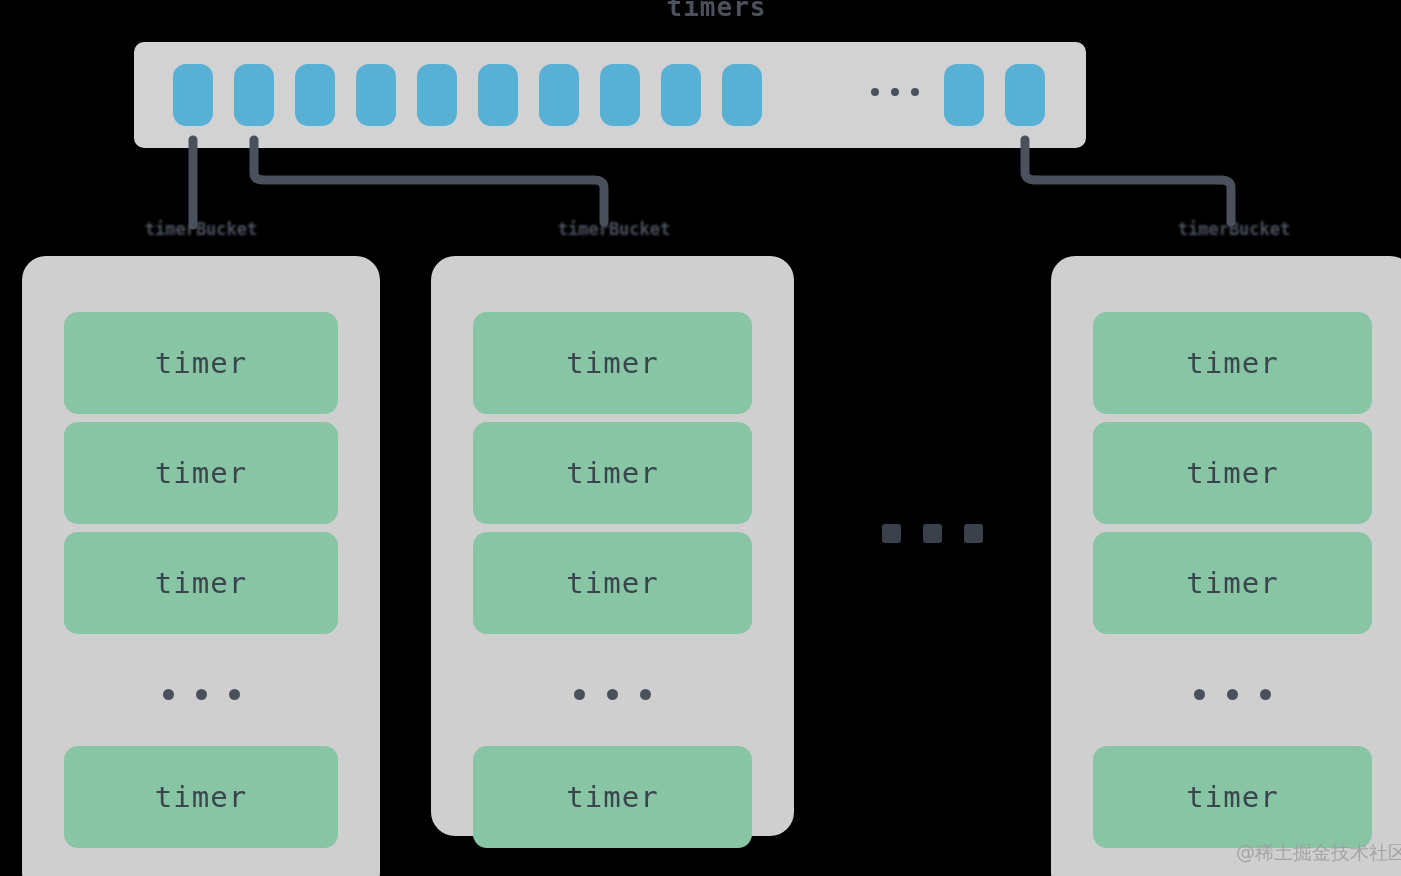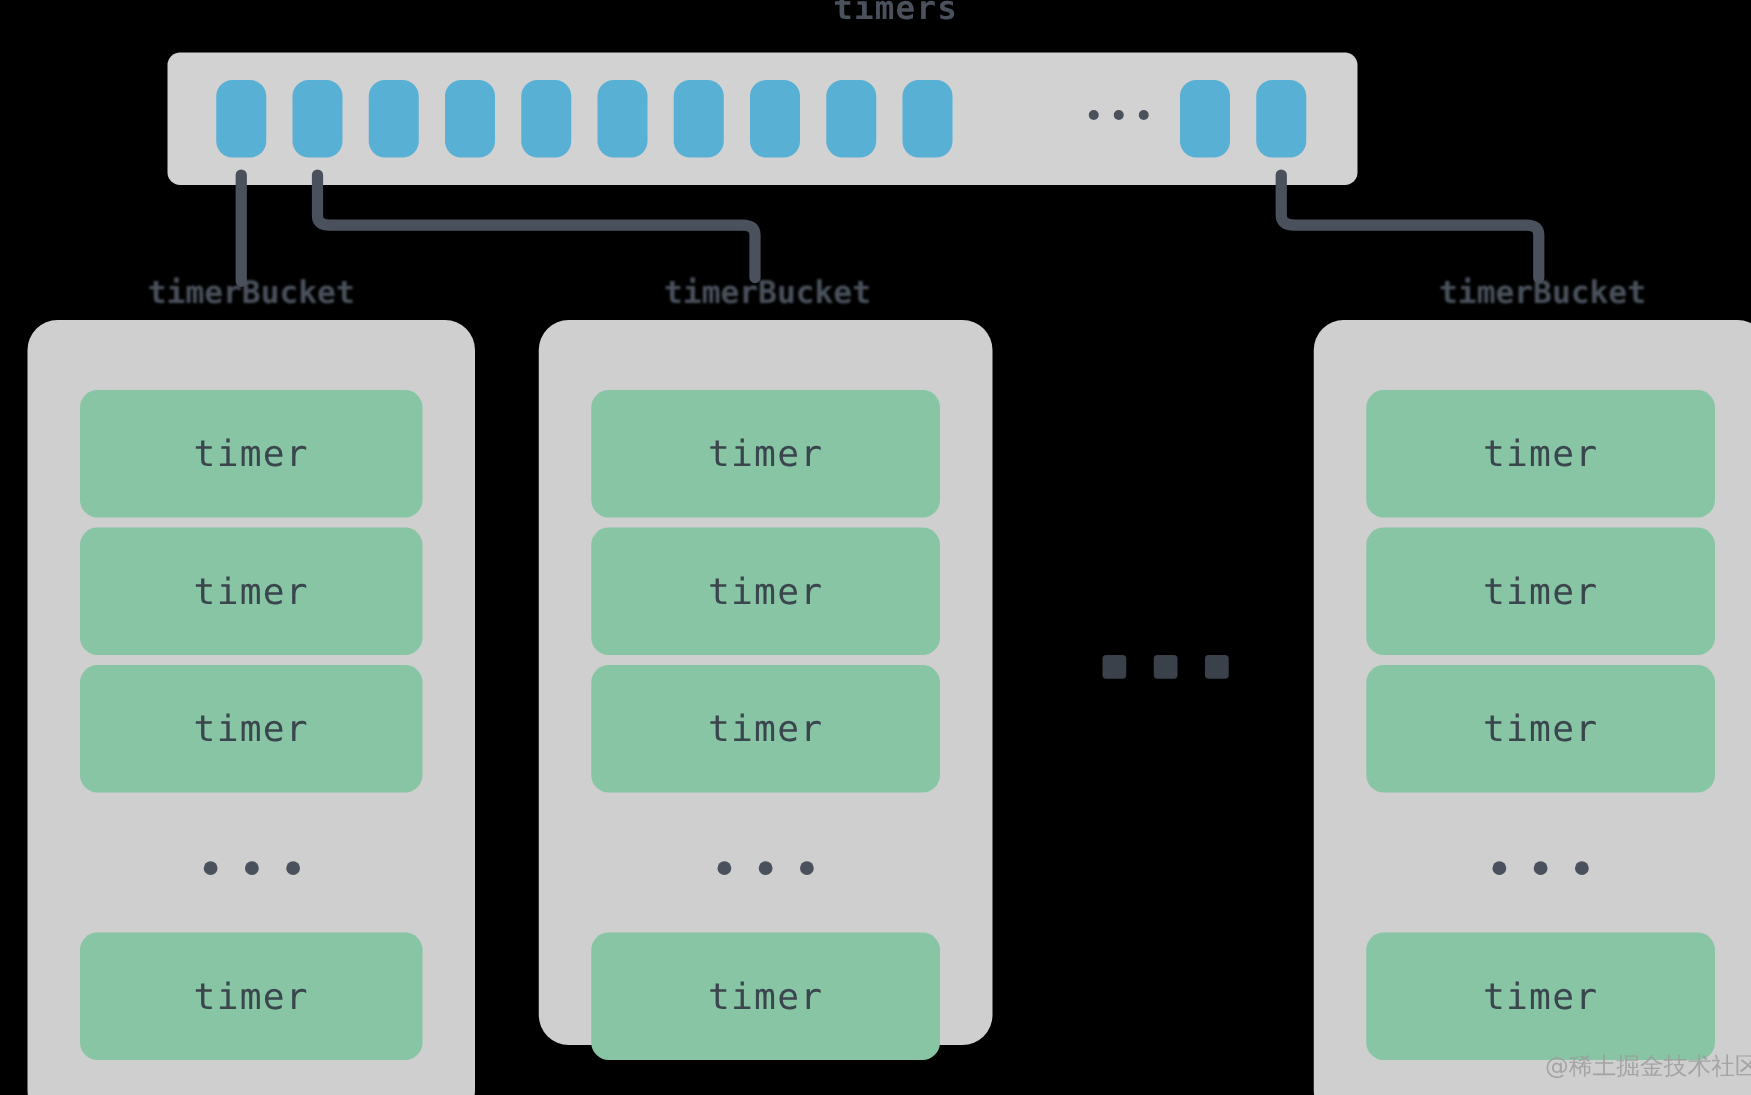"timerBucket" .bucket-label { font-size: 25px -> 17px }
